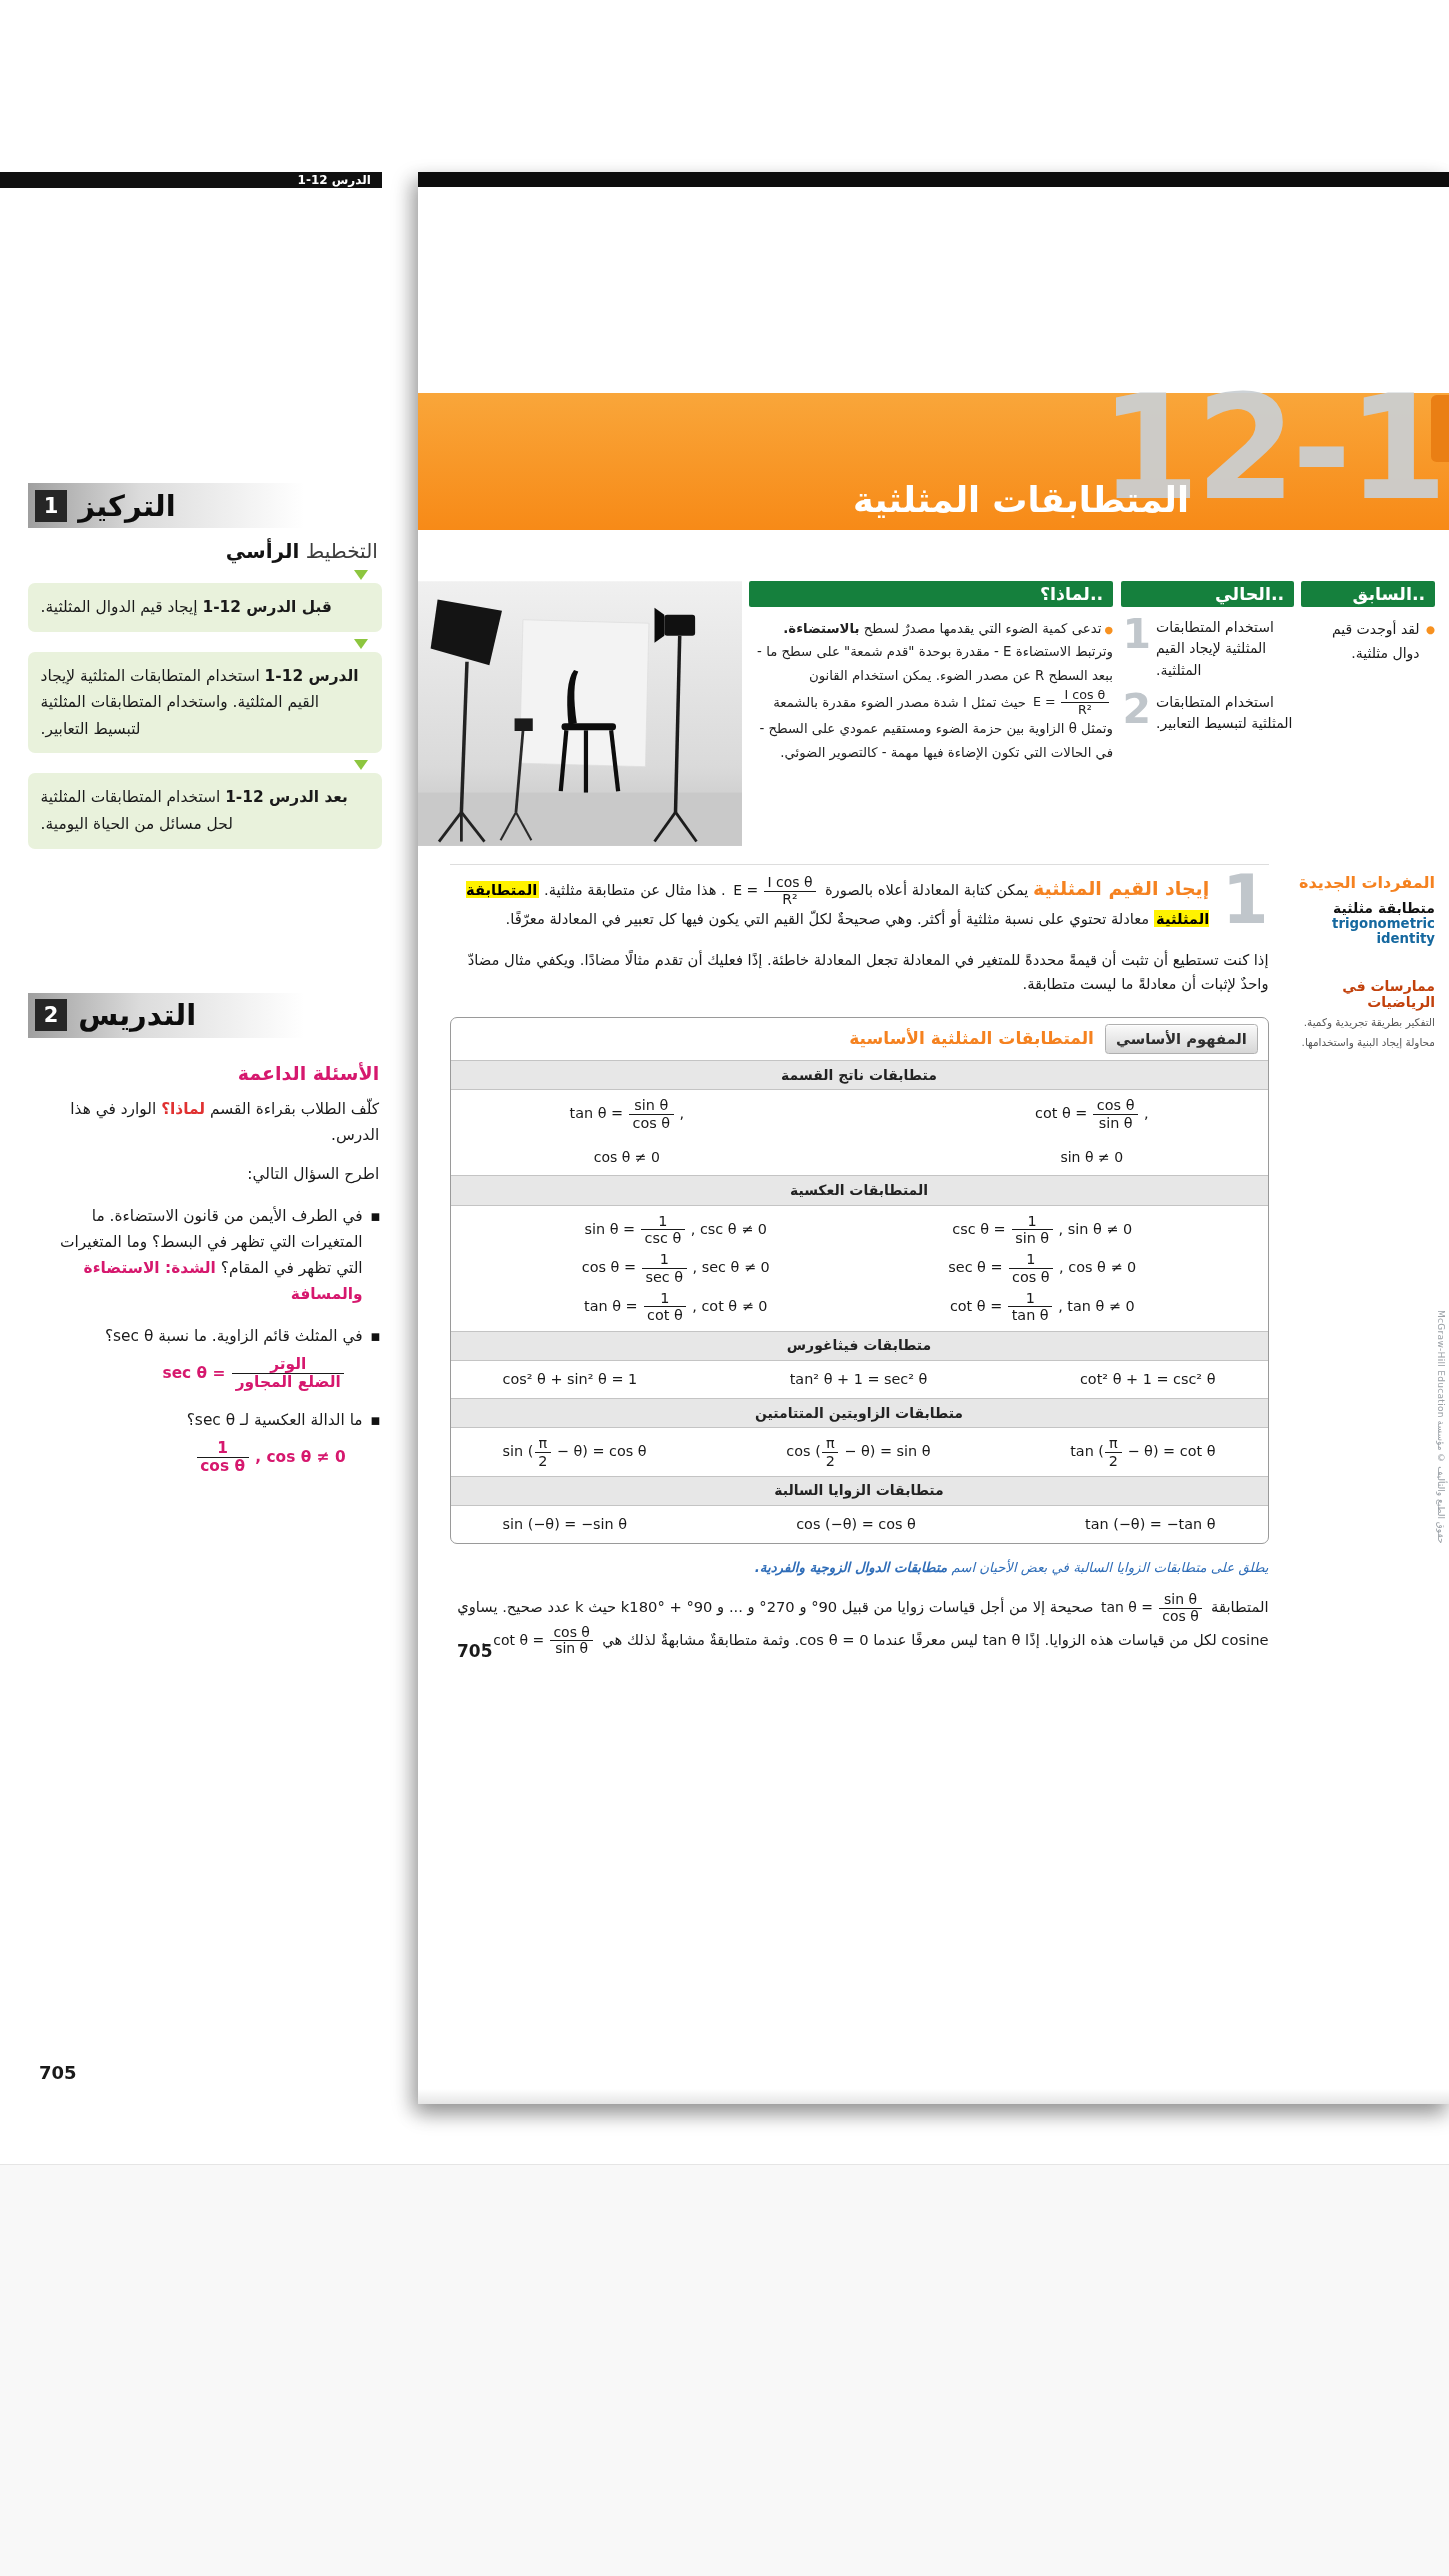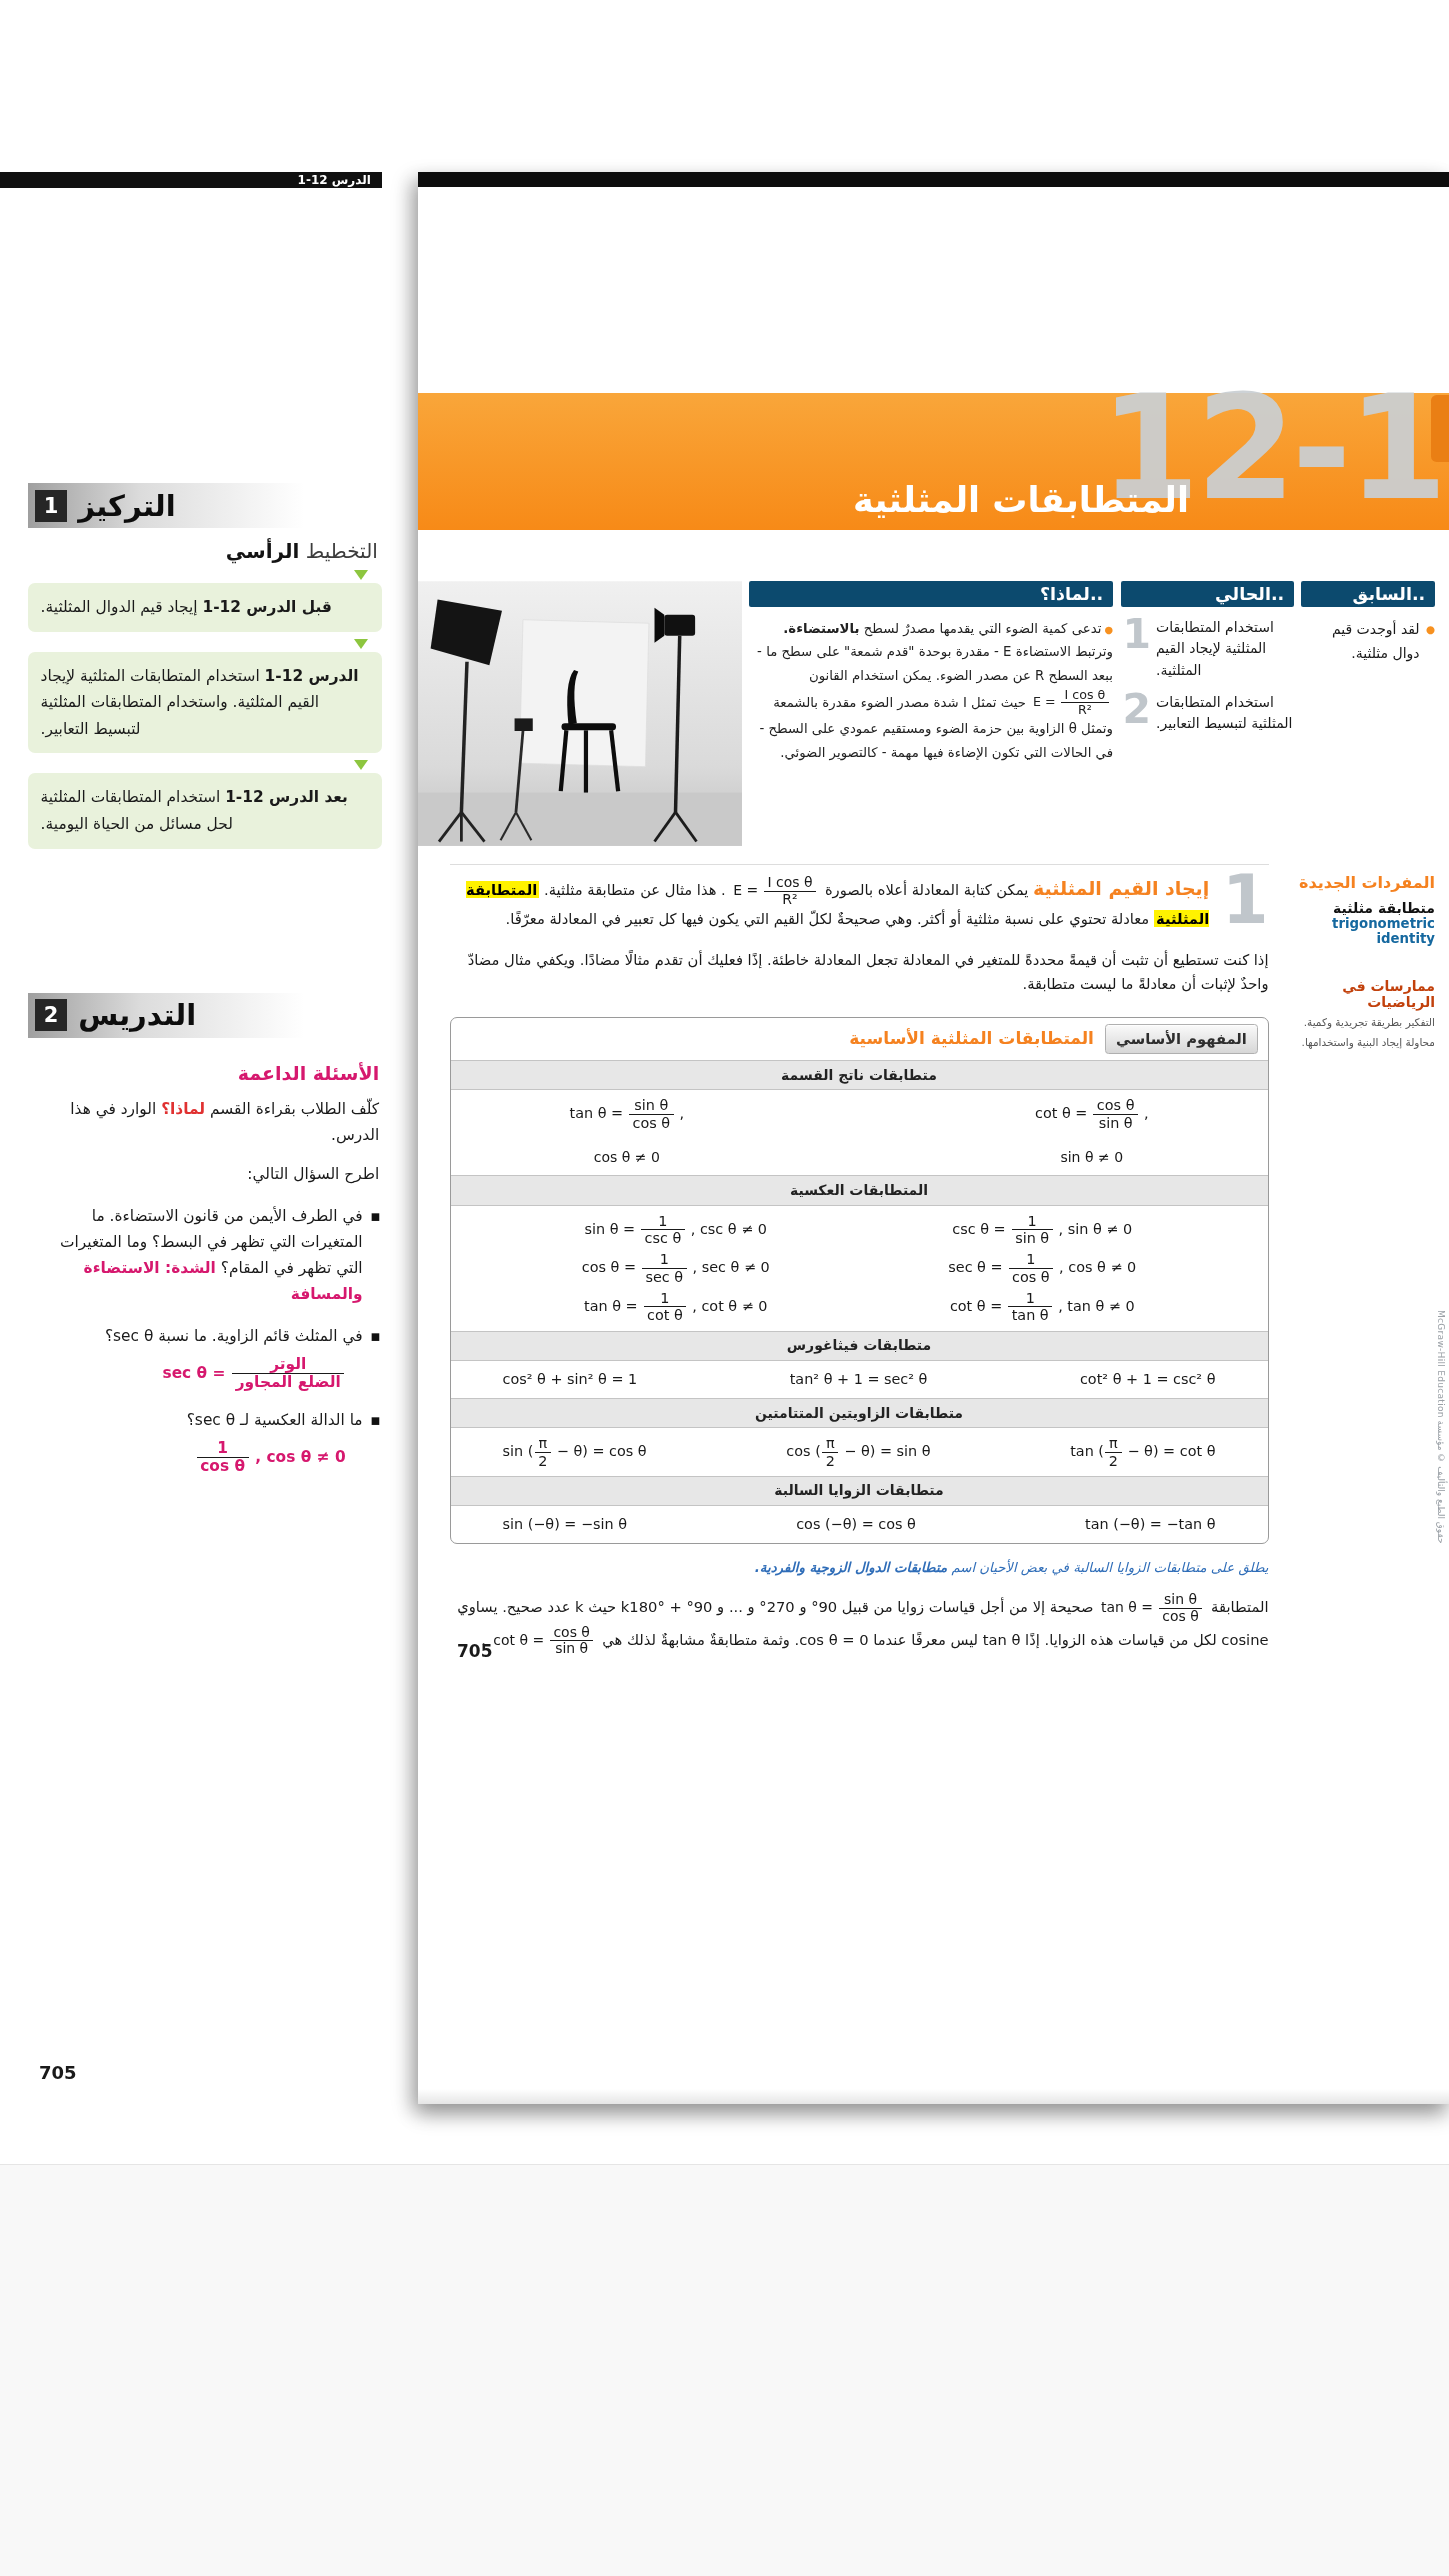"..لماذا؟" .col-head { background: #0c4a6e -> #15803d }
